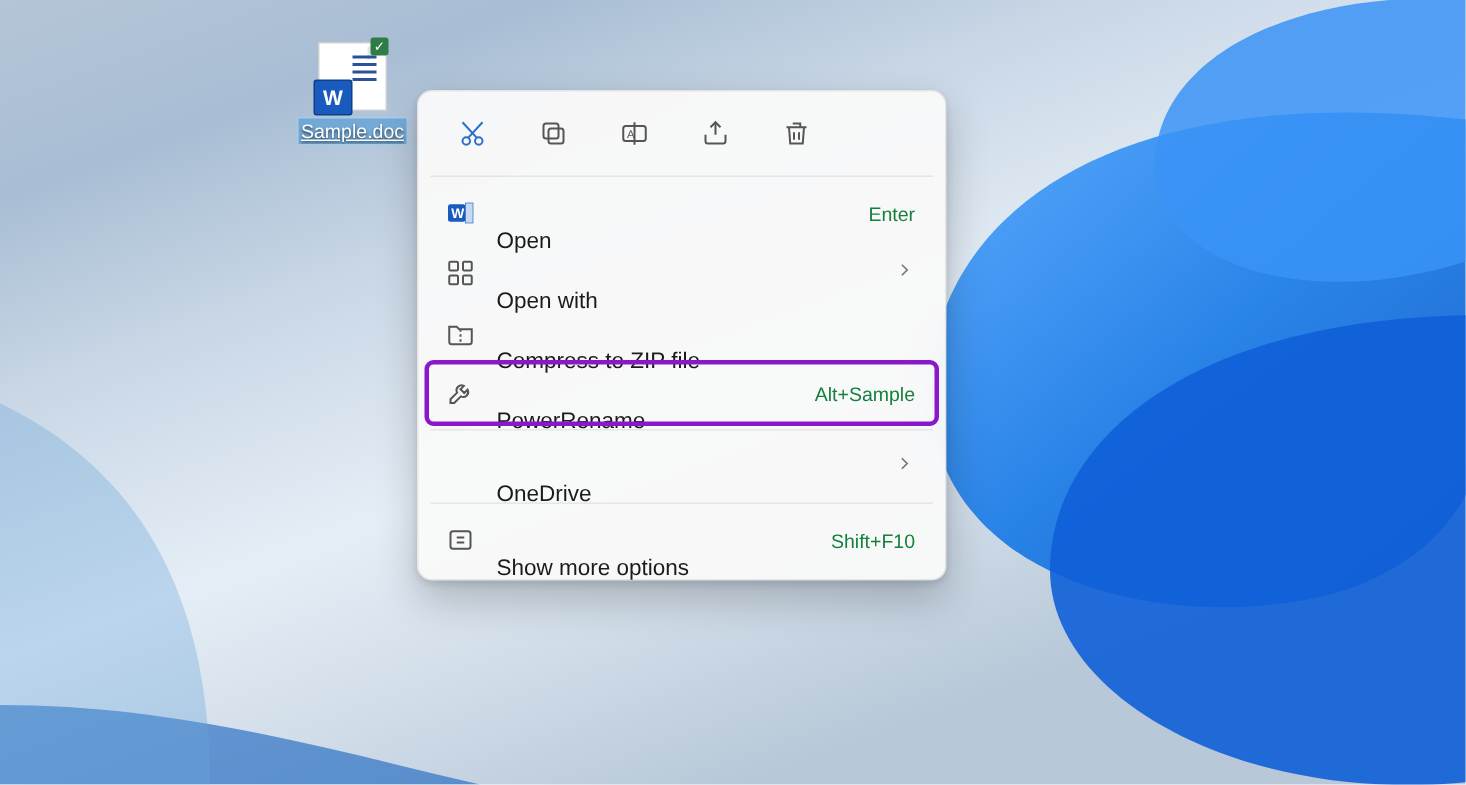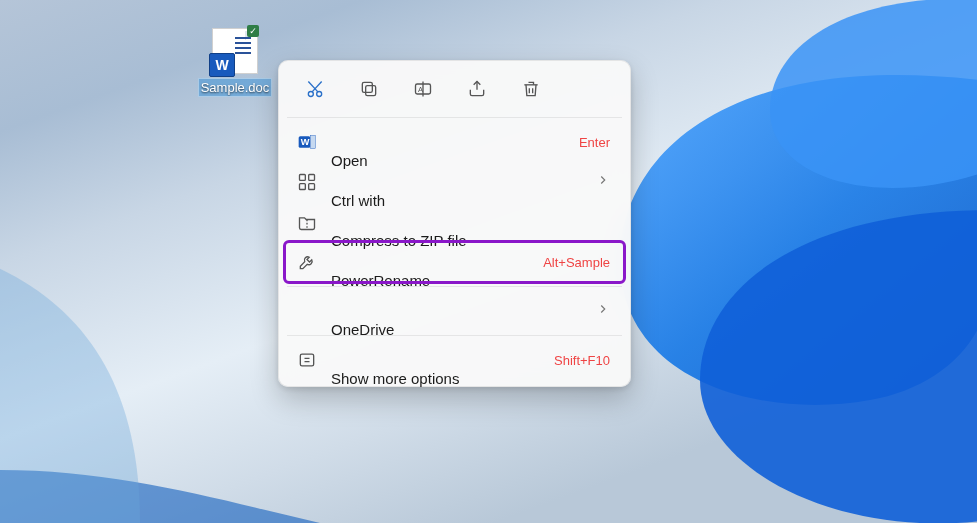"Sample.doc" .desktop-icon .label { text-decoration: none -> underline }
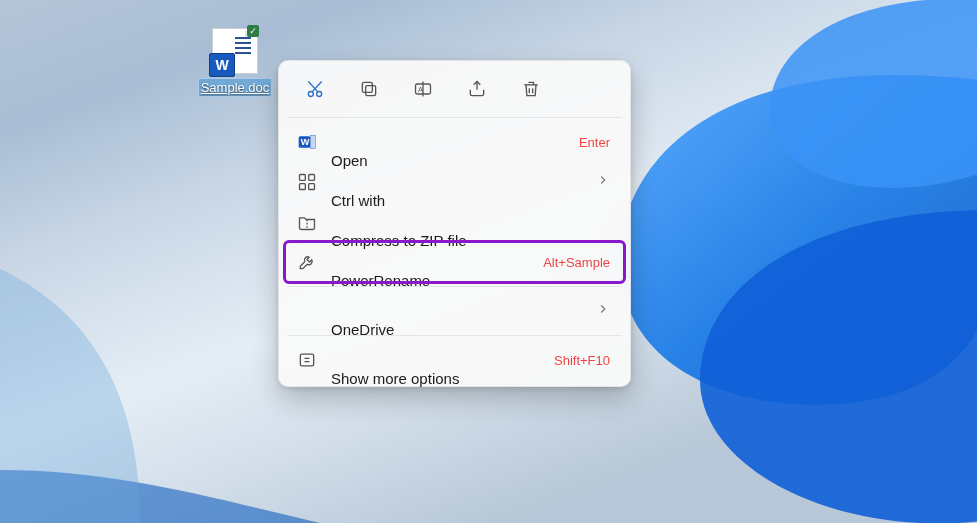"Enter" .cm-item .hint { color: #ef4444 -> #15803d }
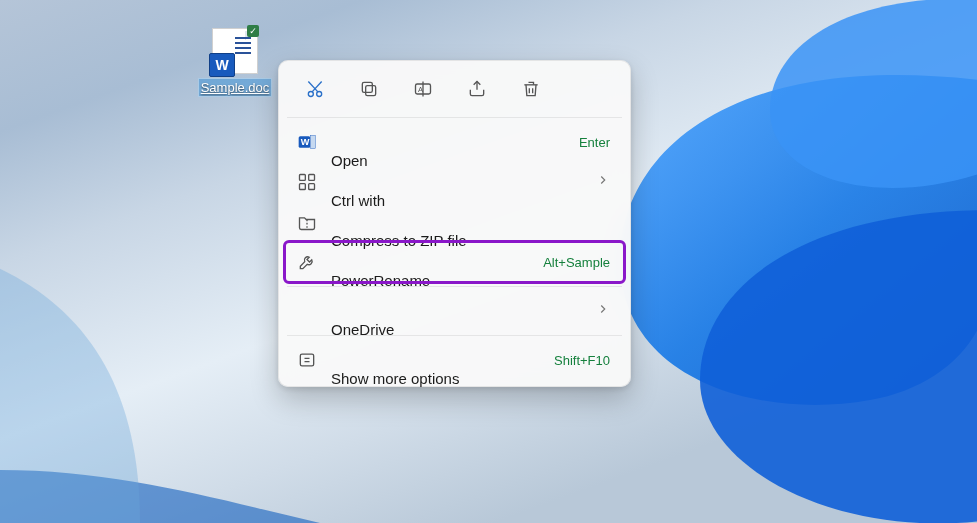"Ctrl with" span.lbl { text: Ctrl -> Open }
